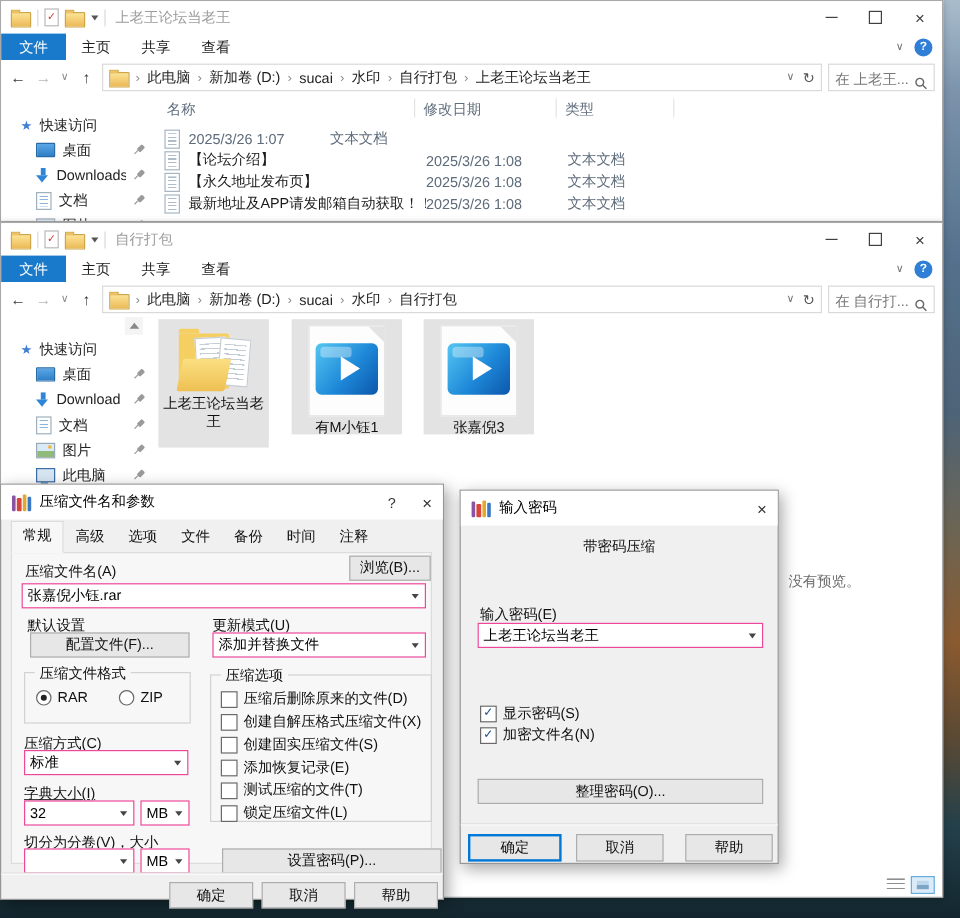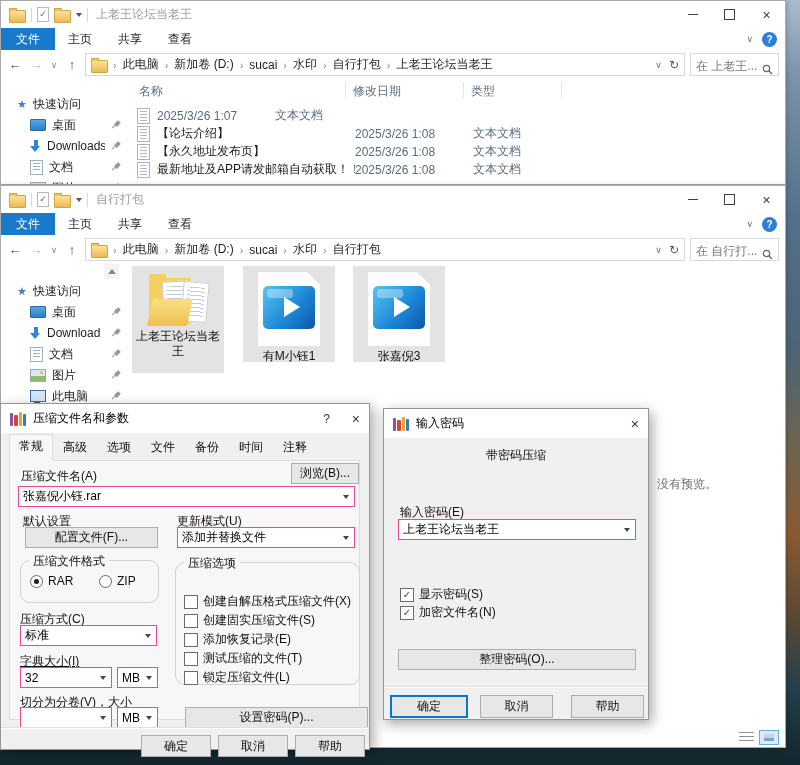"压缩文件格式" .group { border-radius: 10px -> 0 }
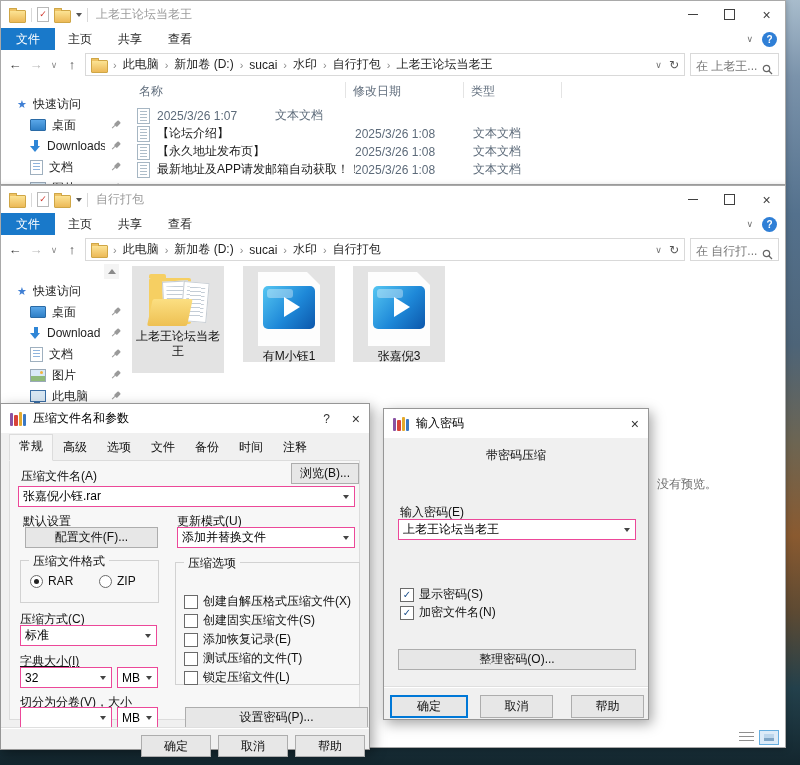"压缩后删除原来的文件(D)" span.chk { html: none -> <span> <span></span> <span>压缩后删除原来的文件(D)</span> </span> }
